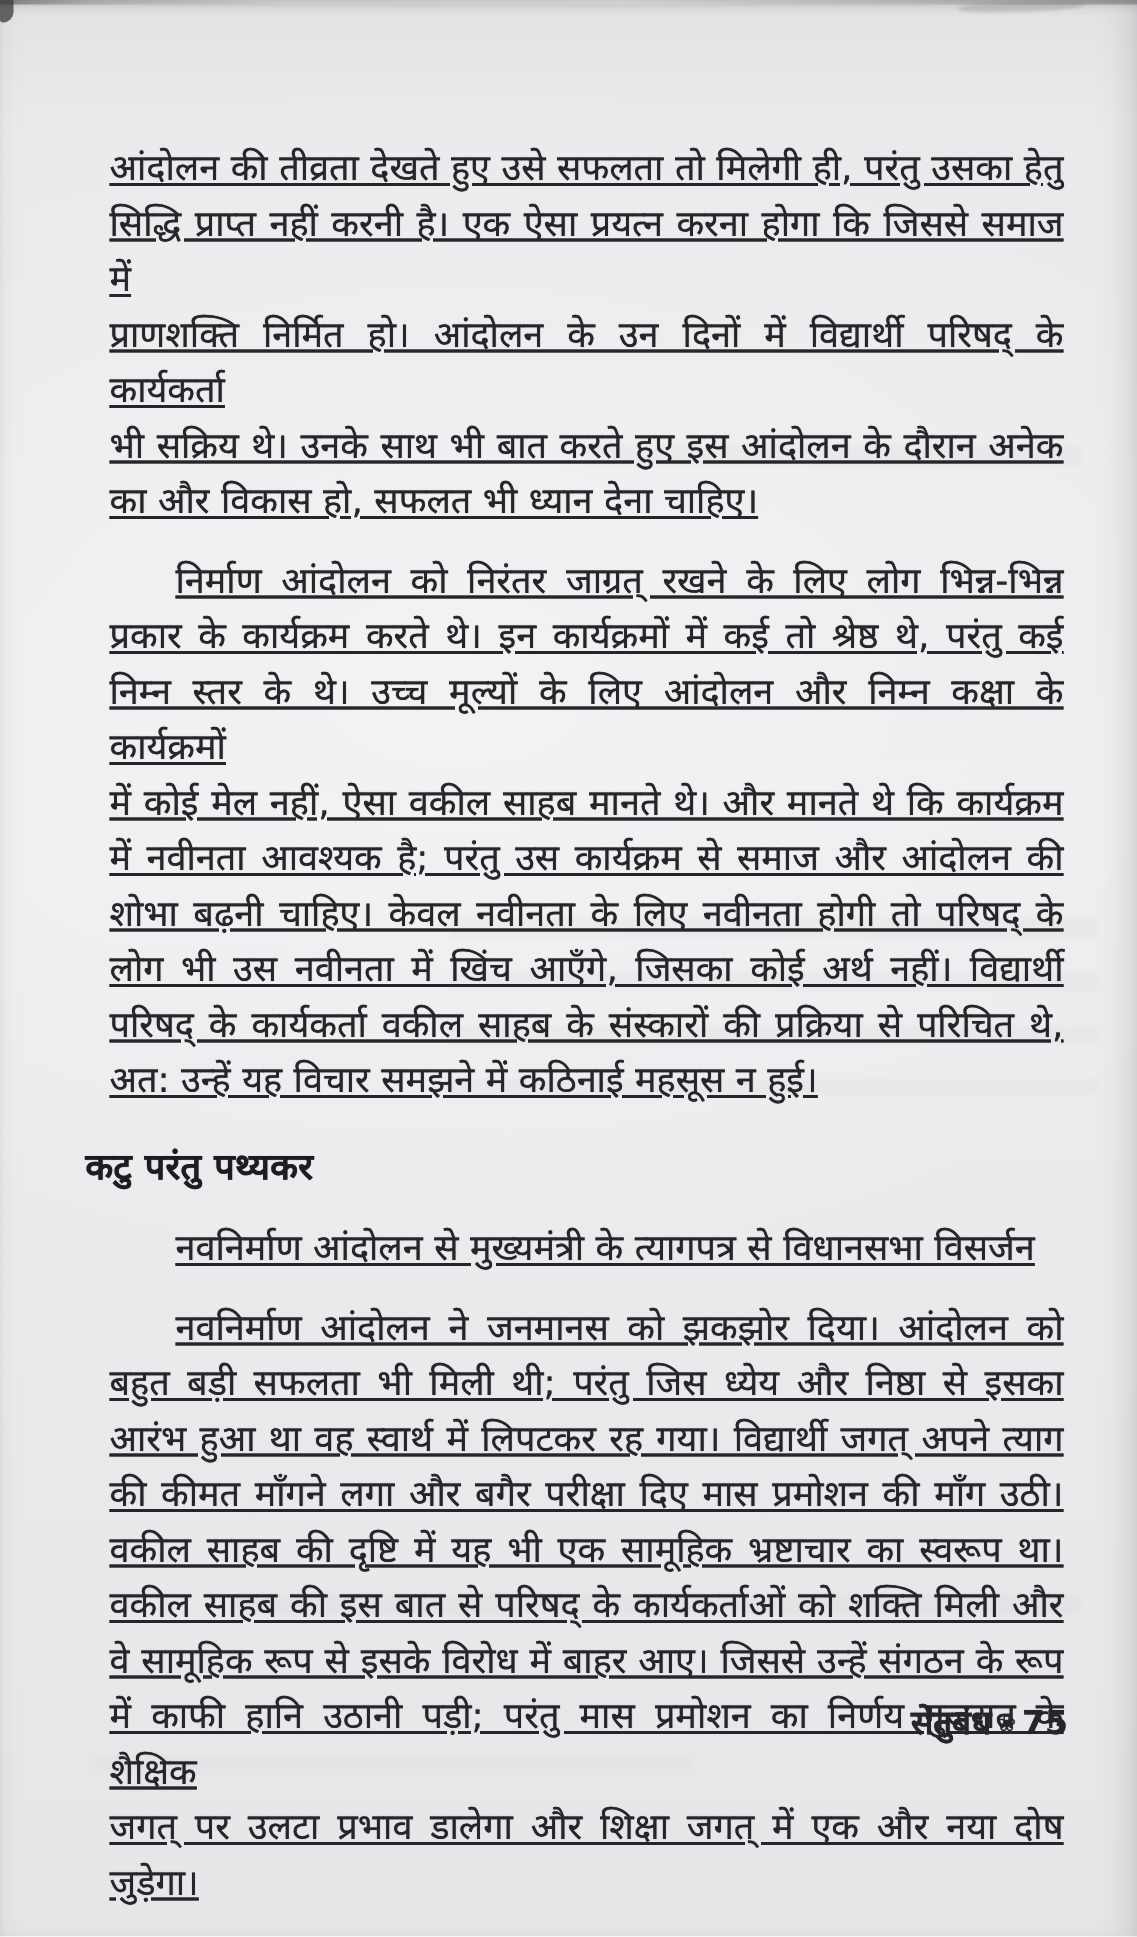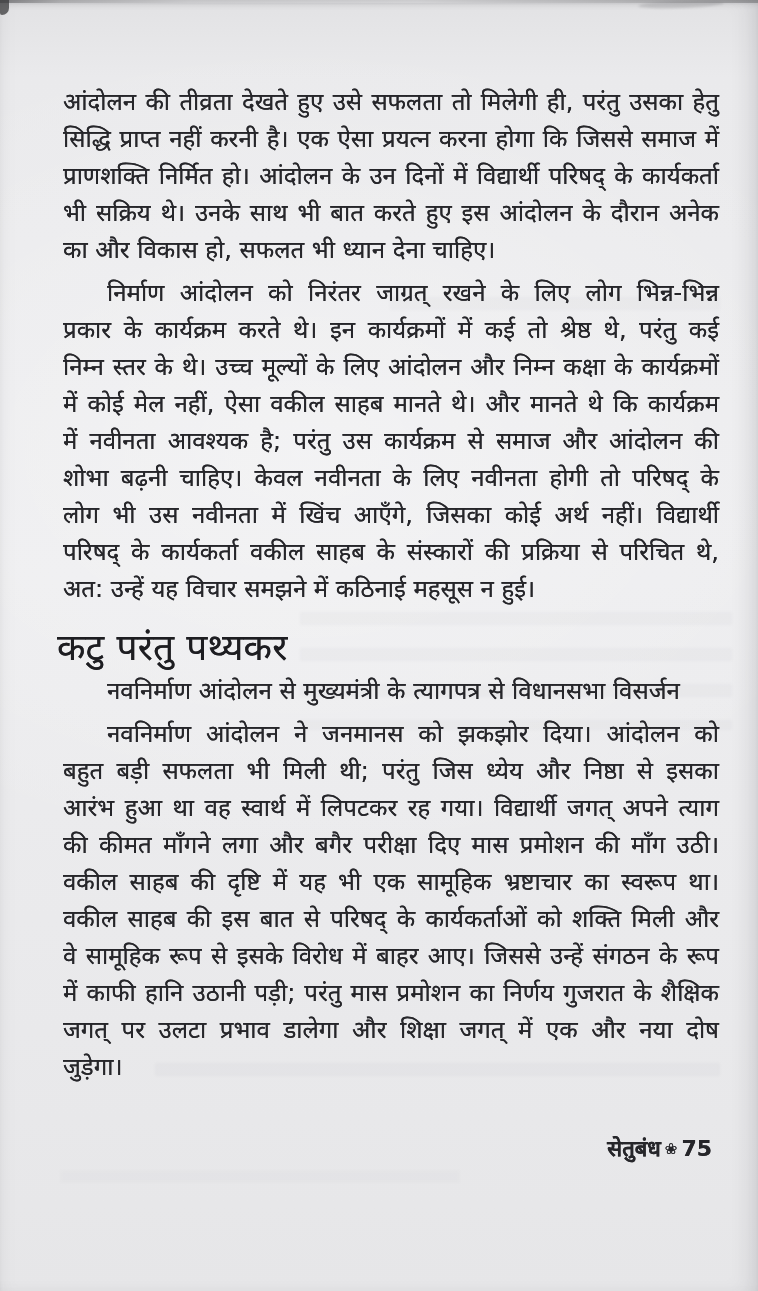"आंदोलन की तीव्रता देखते हुए" .para { margin: 6px -> 16px; text-decoration: none -> underline }
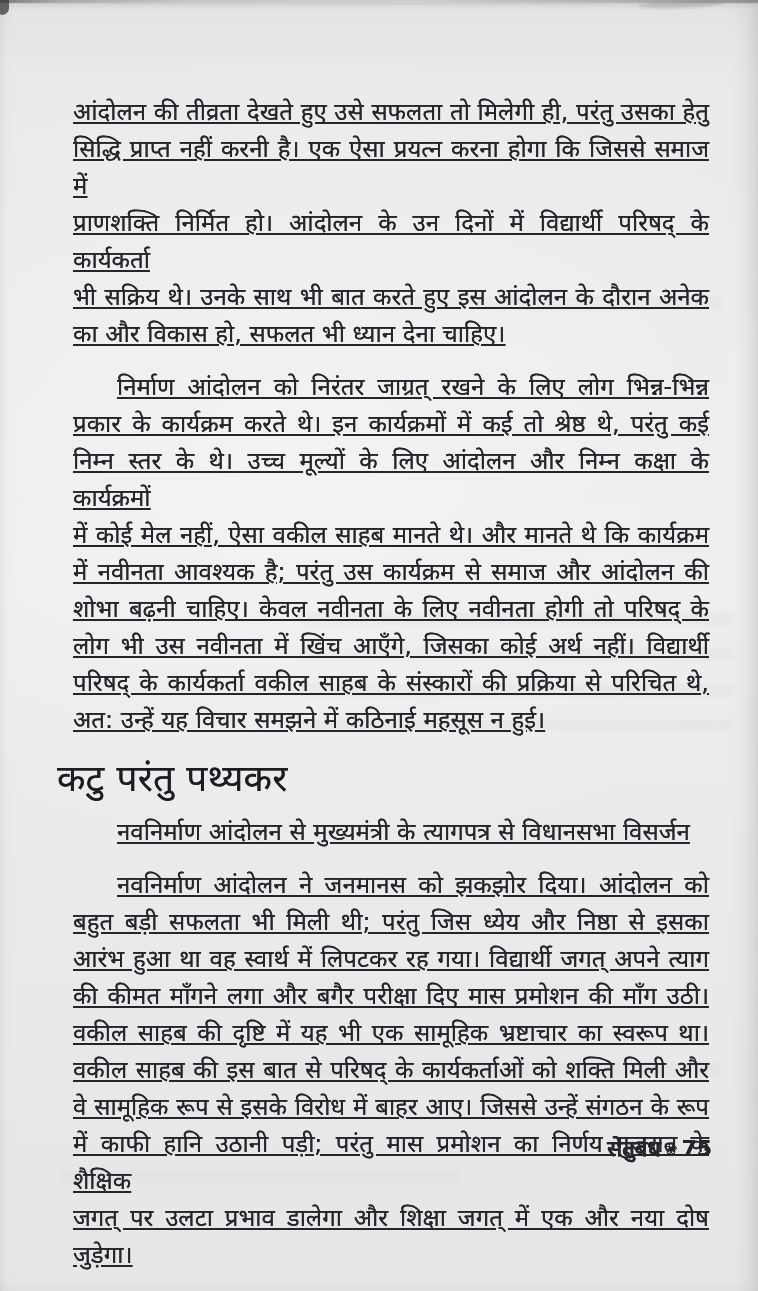"कटु परंतु पथ्यकर" .heading { font-size: 37px -> 24px; font-weight: normal -> bold }
